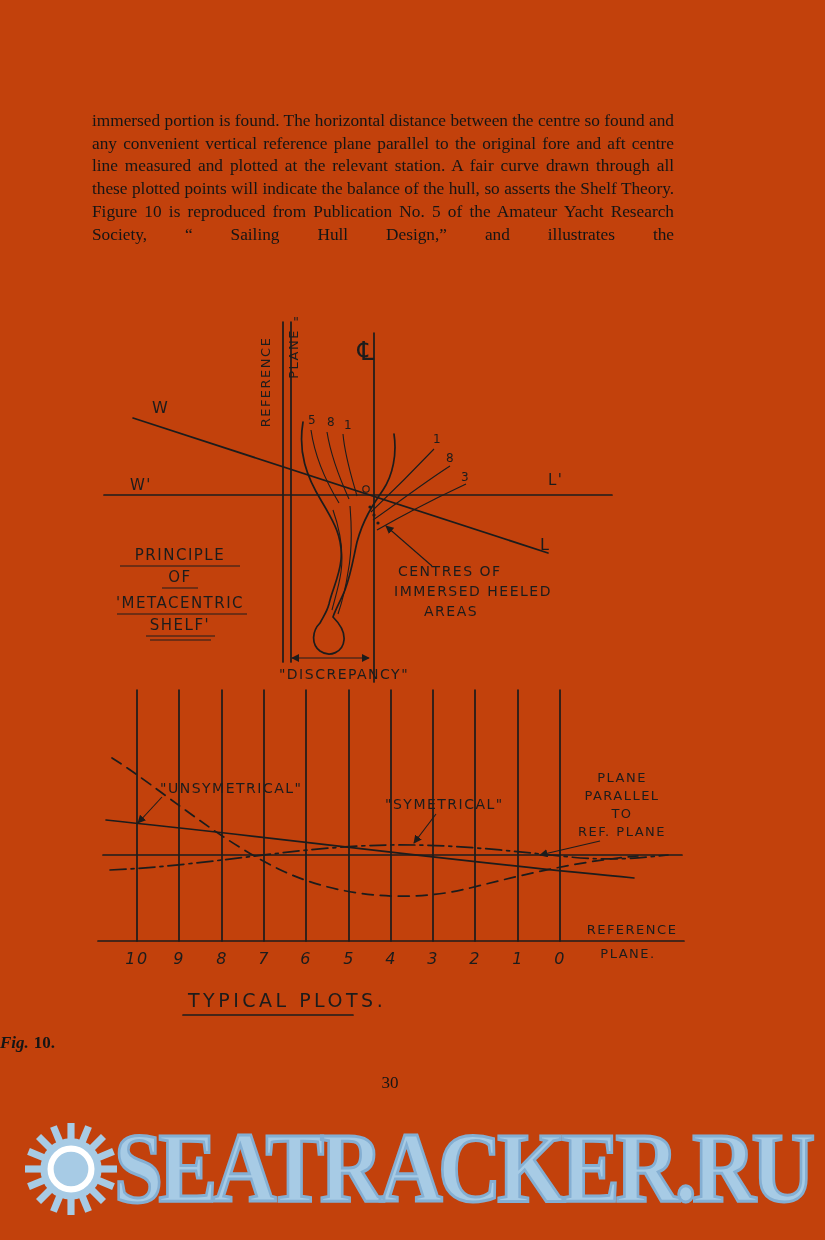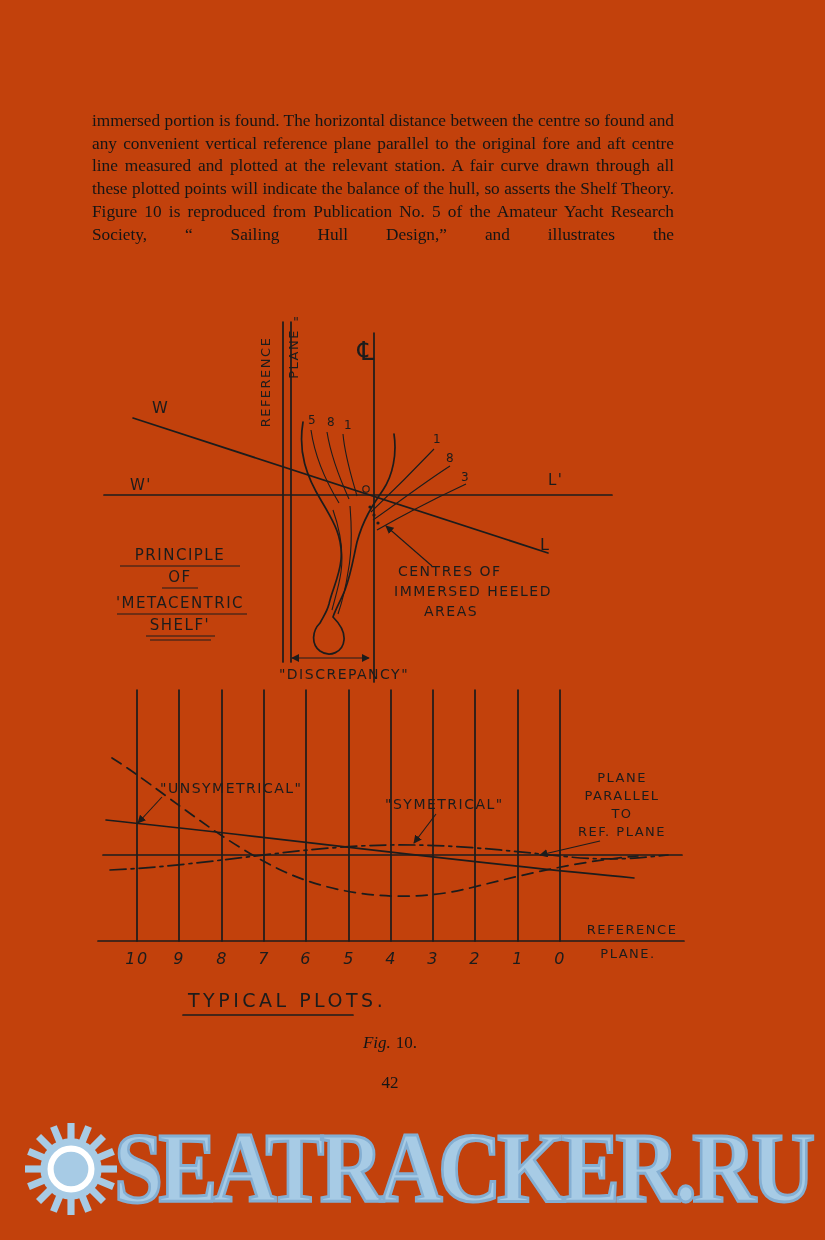"Fig. 10." .fig-caption { font-weight: none -> bold; text-align: center -> left }
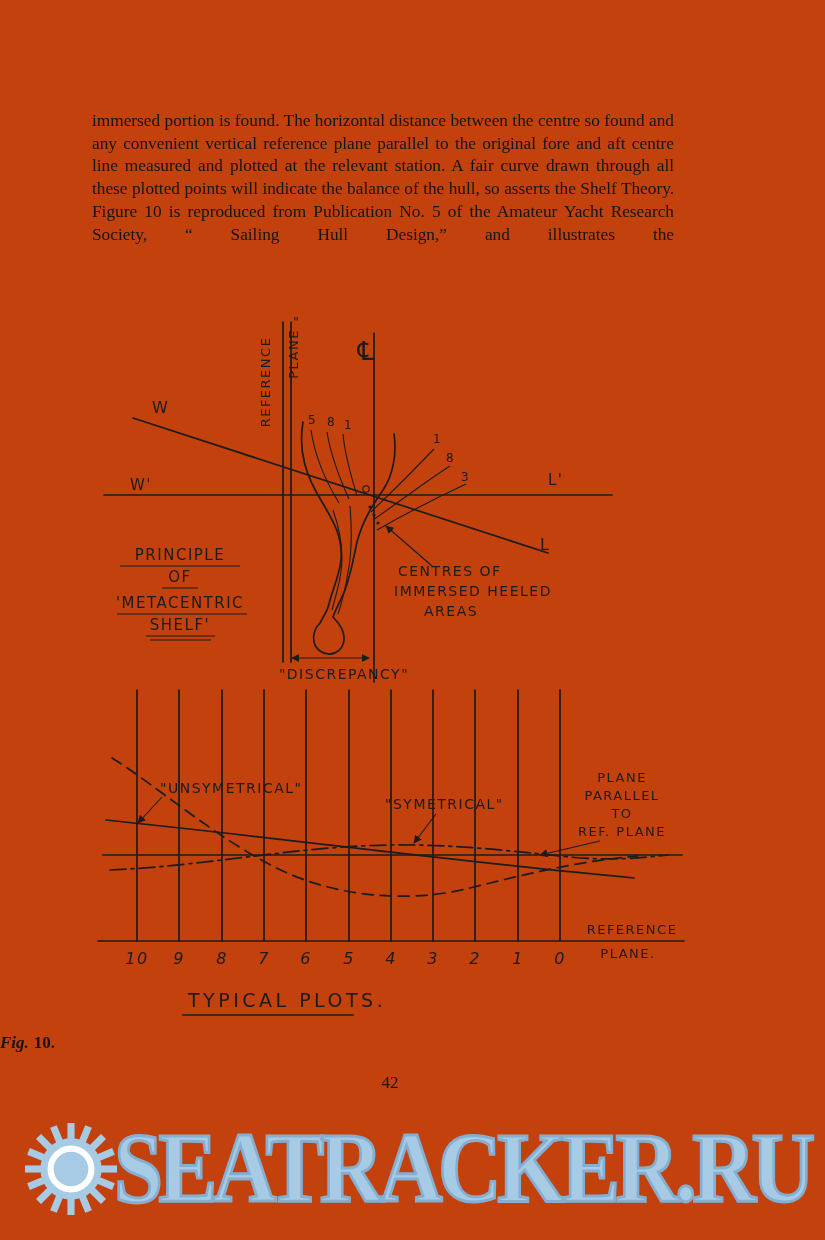"42" div.pageno { text: 42 -> 30 }
